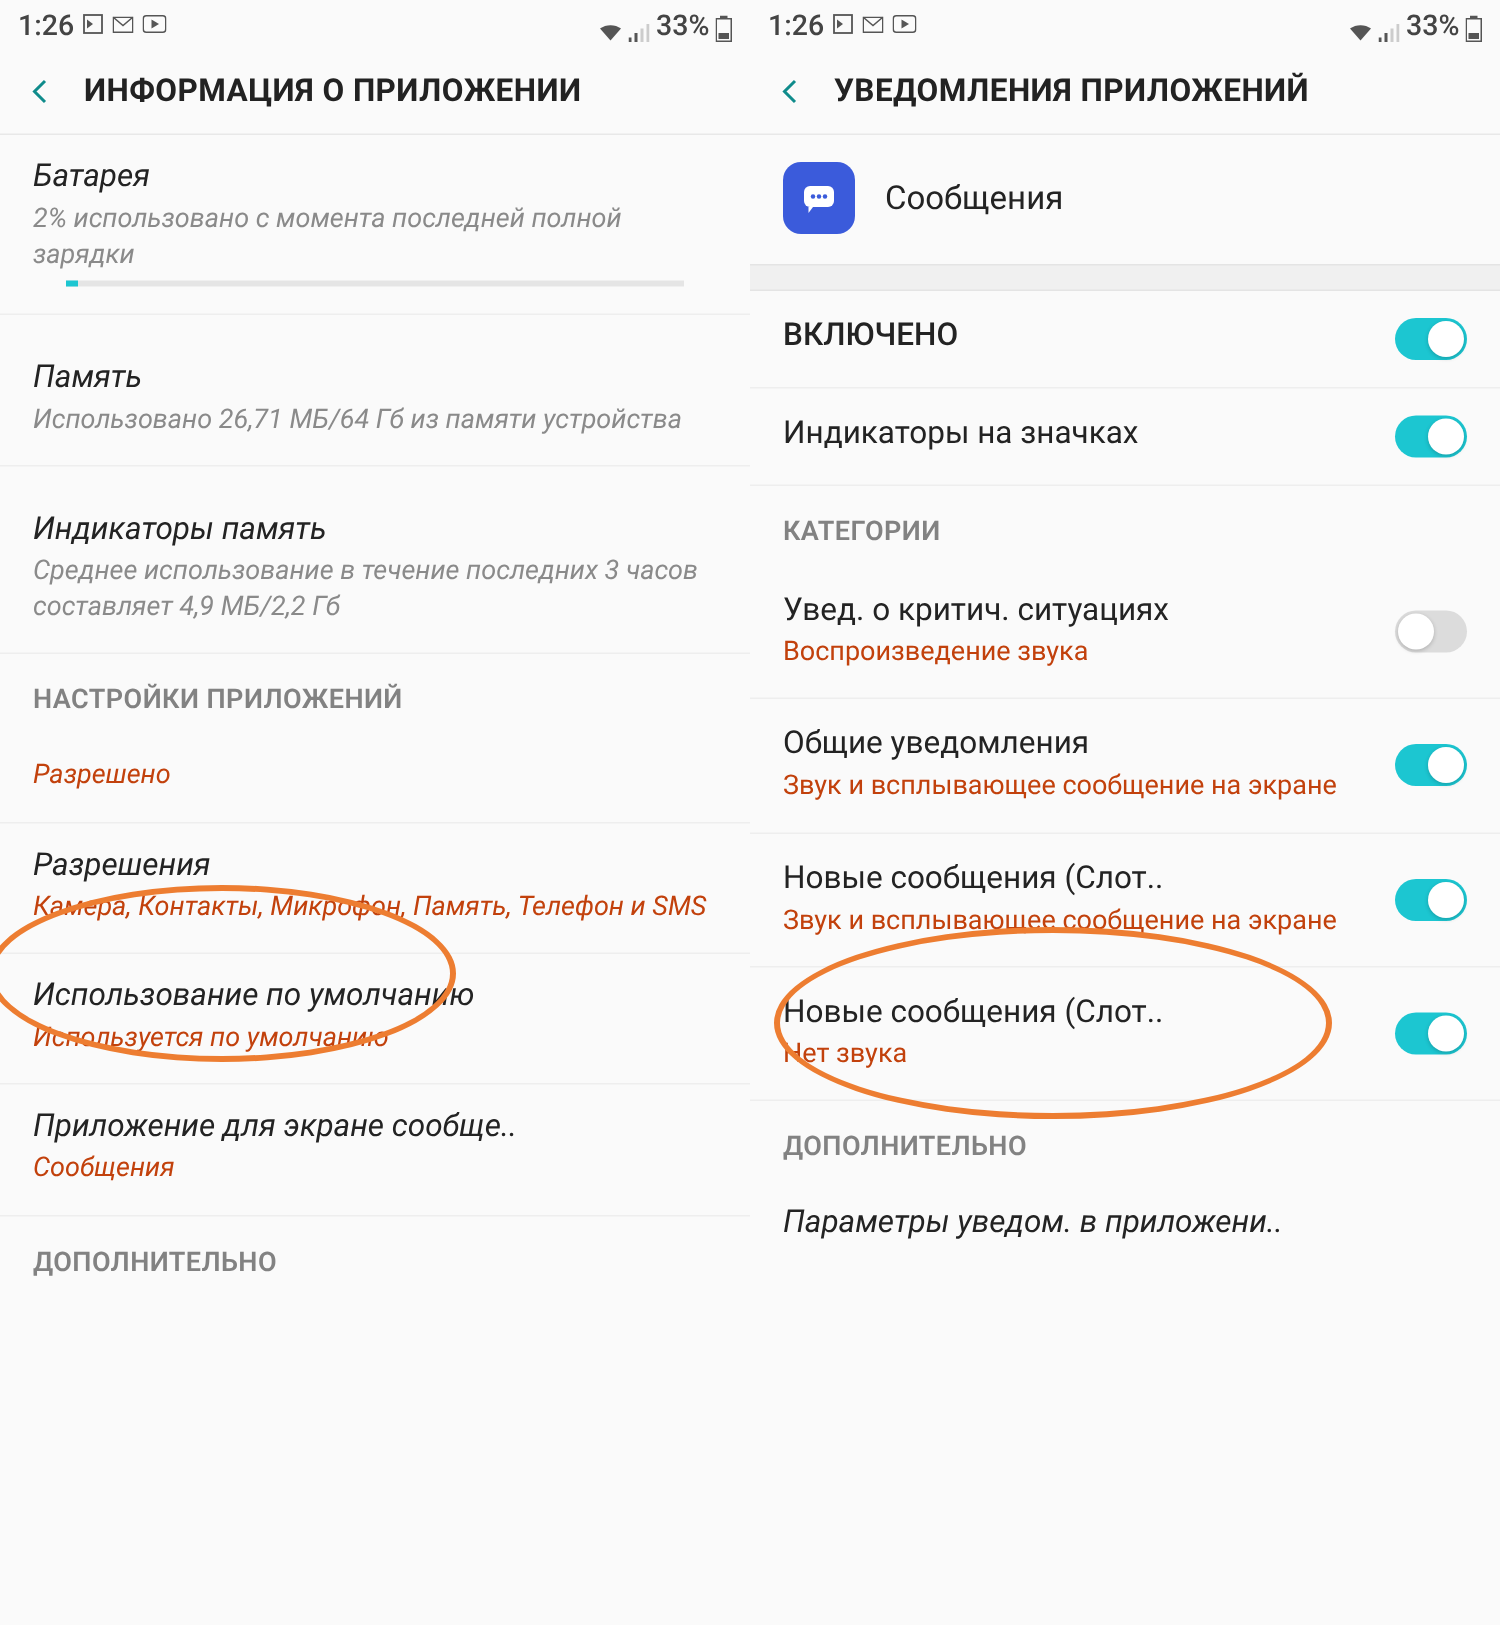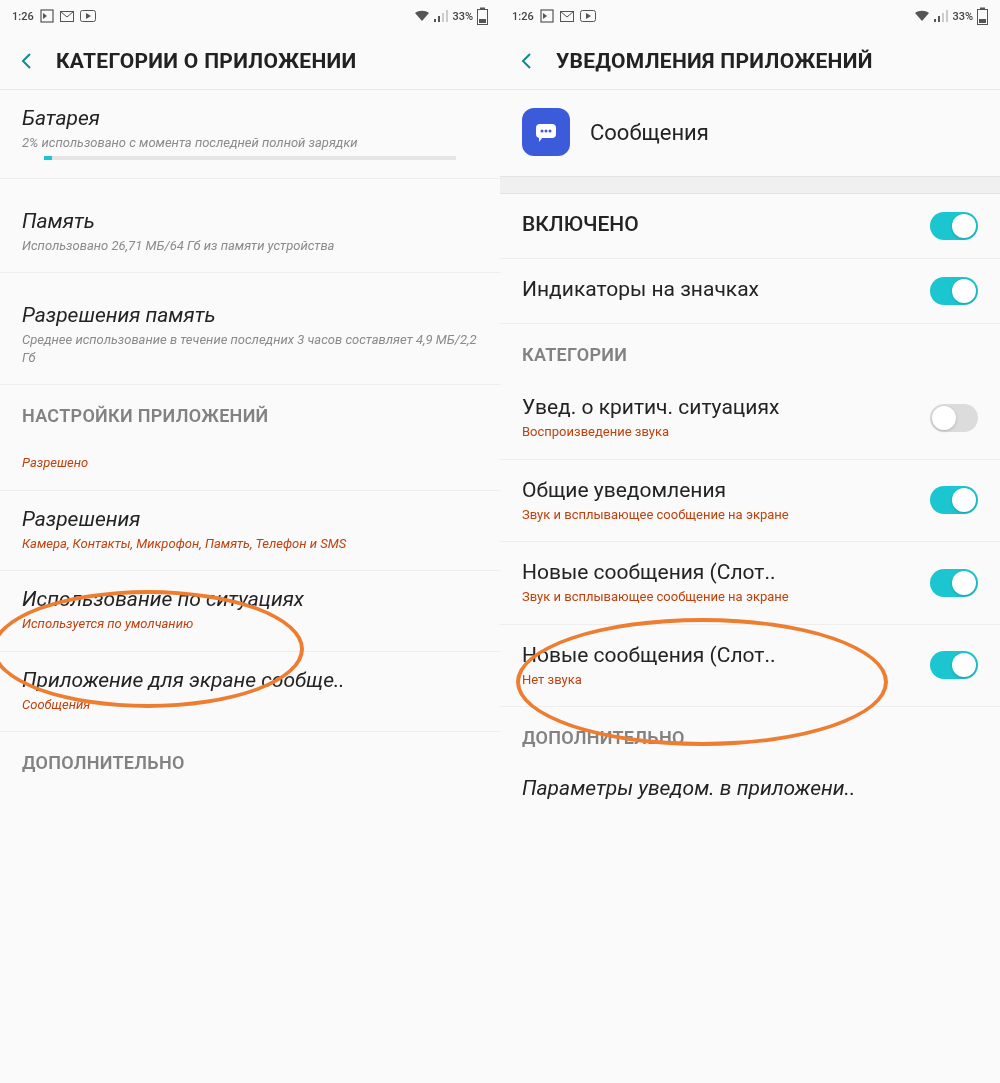"1:26" .status-bar { font-size: 11px -> 19px }
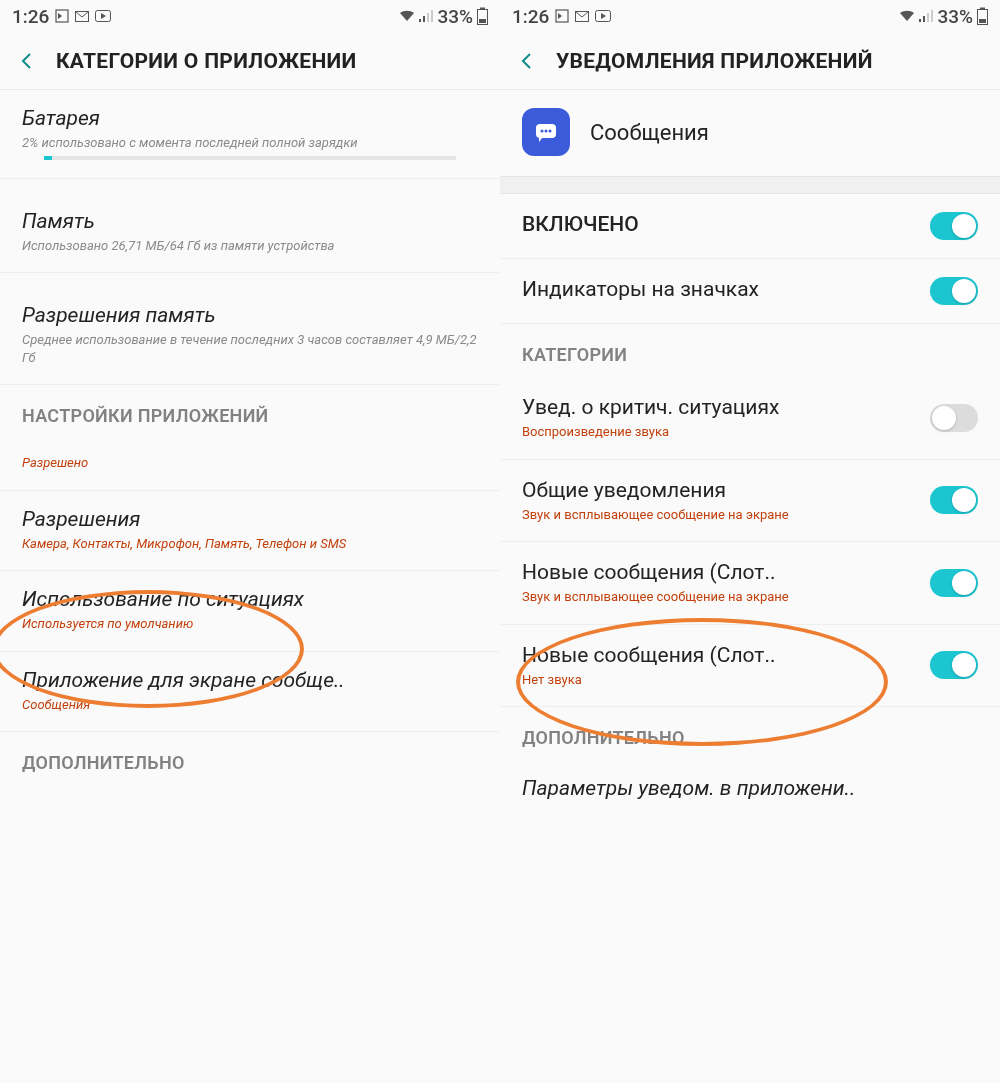"33%" .status-right { align-items: center -> flex-end }
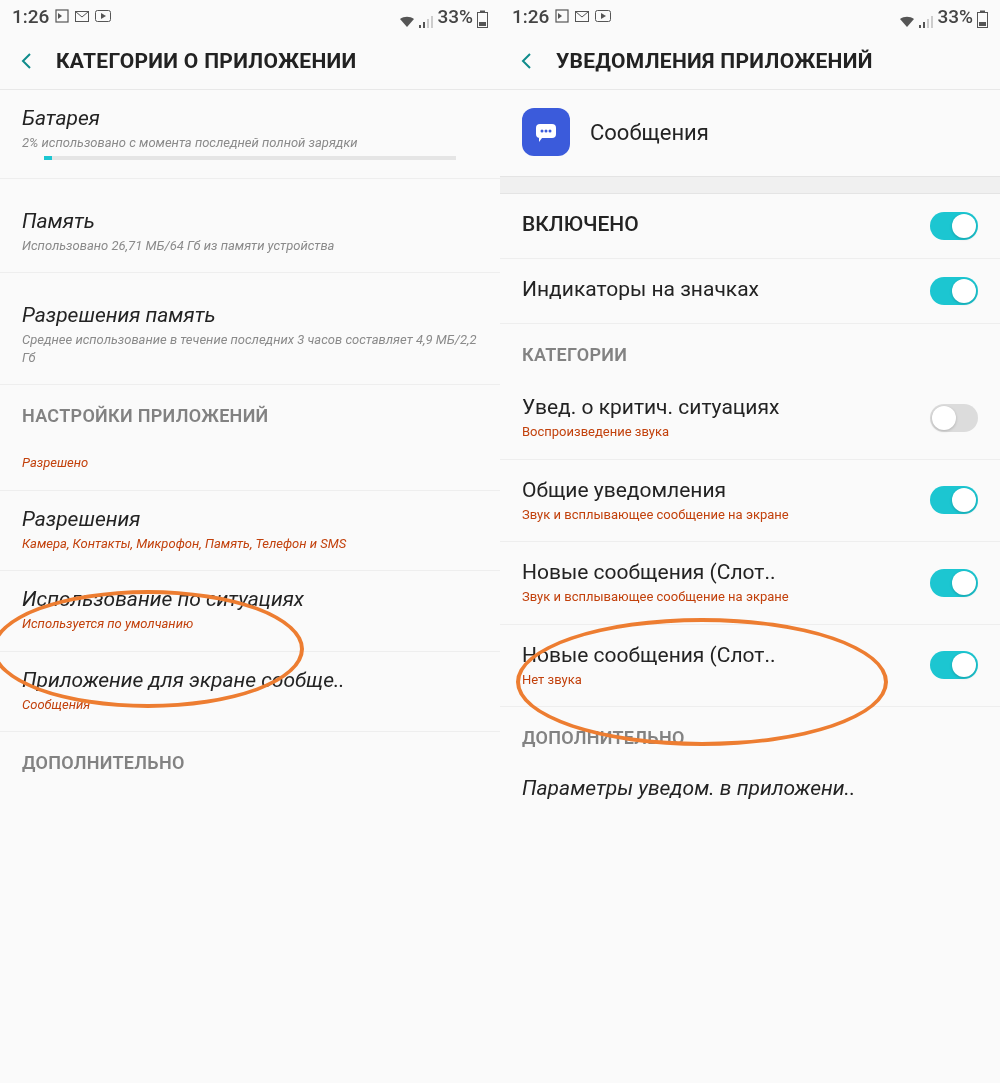"КАТЕГОРИИ О ПРИЛОЖЕНИИ" div.app-title { text: КАТЕГОРИИ -> ИНФОРМАЦИЯ }
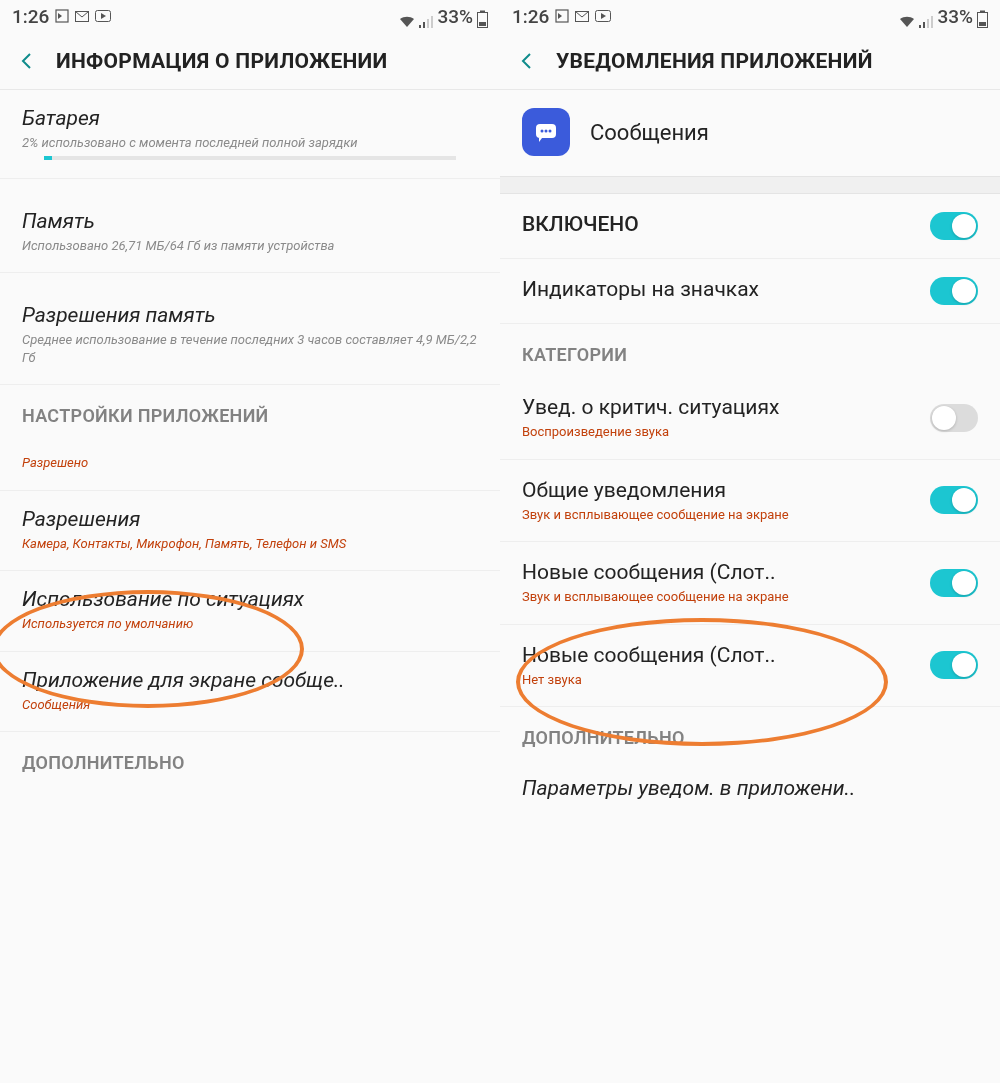"2% использовано с момента последней" .row-sub { font-size: 13px -> 18px }
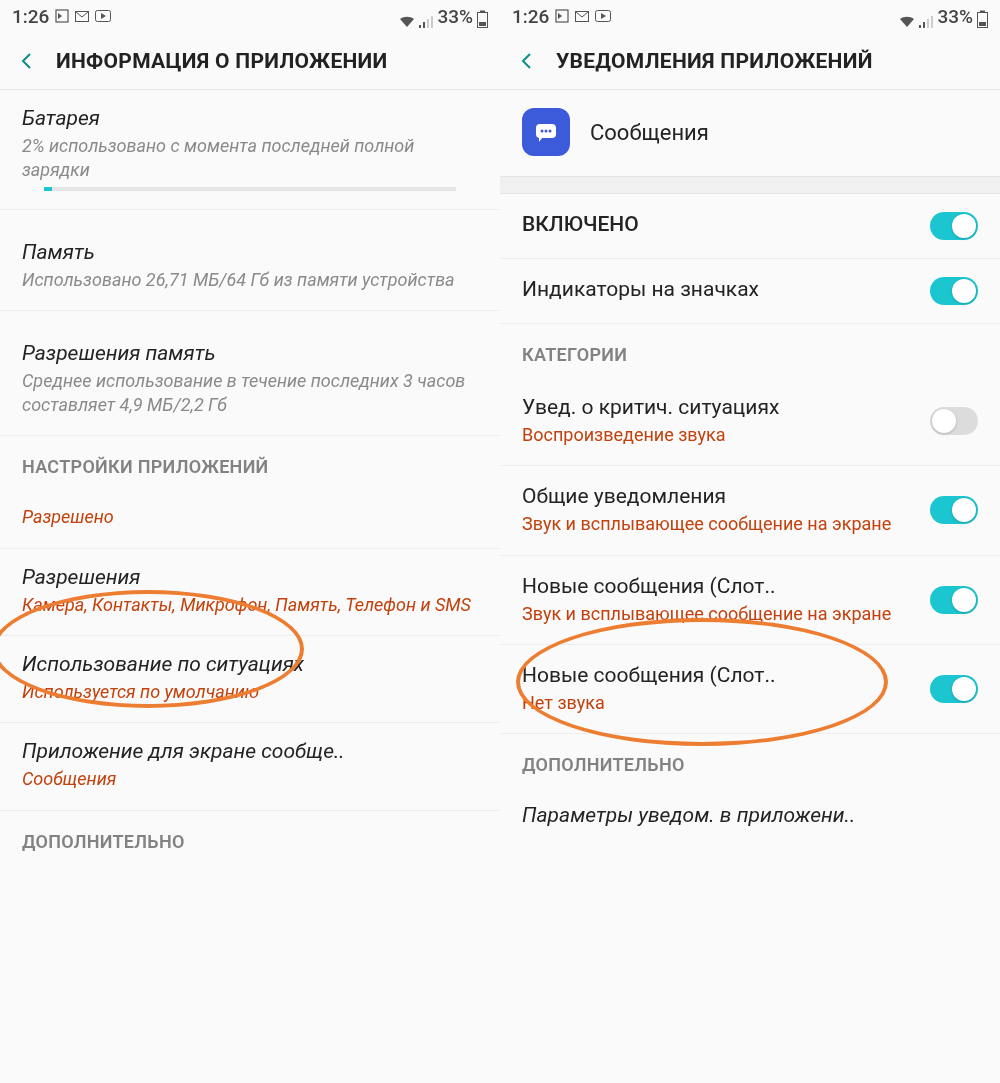"Разрешения память" div.row-title { text: Разрешения -> Индикаторы }
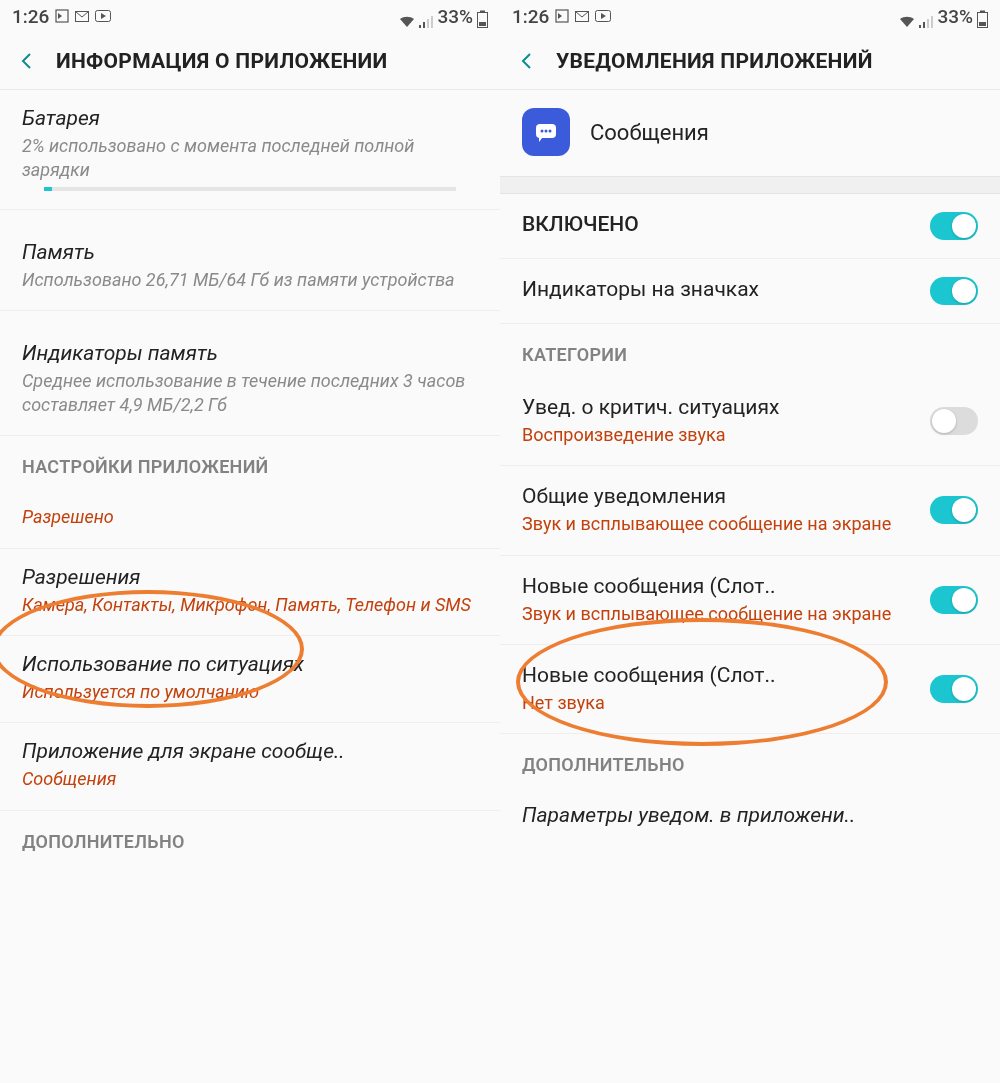"Использование по ситуациях" div.row-title { text: ситуациях -> умолчанию }
